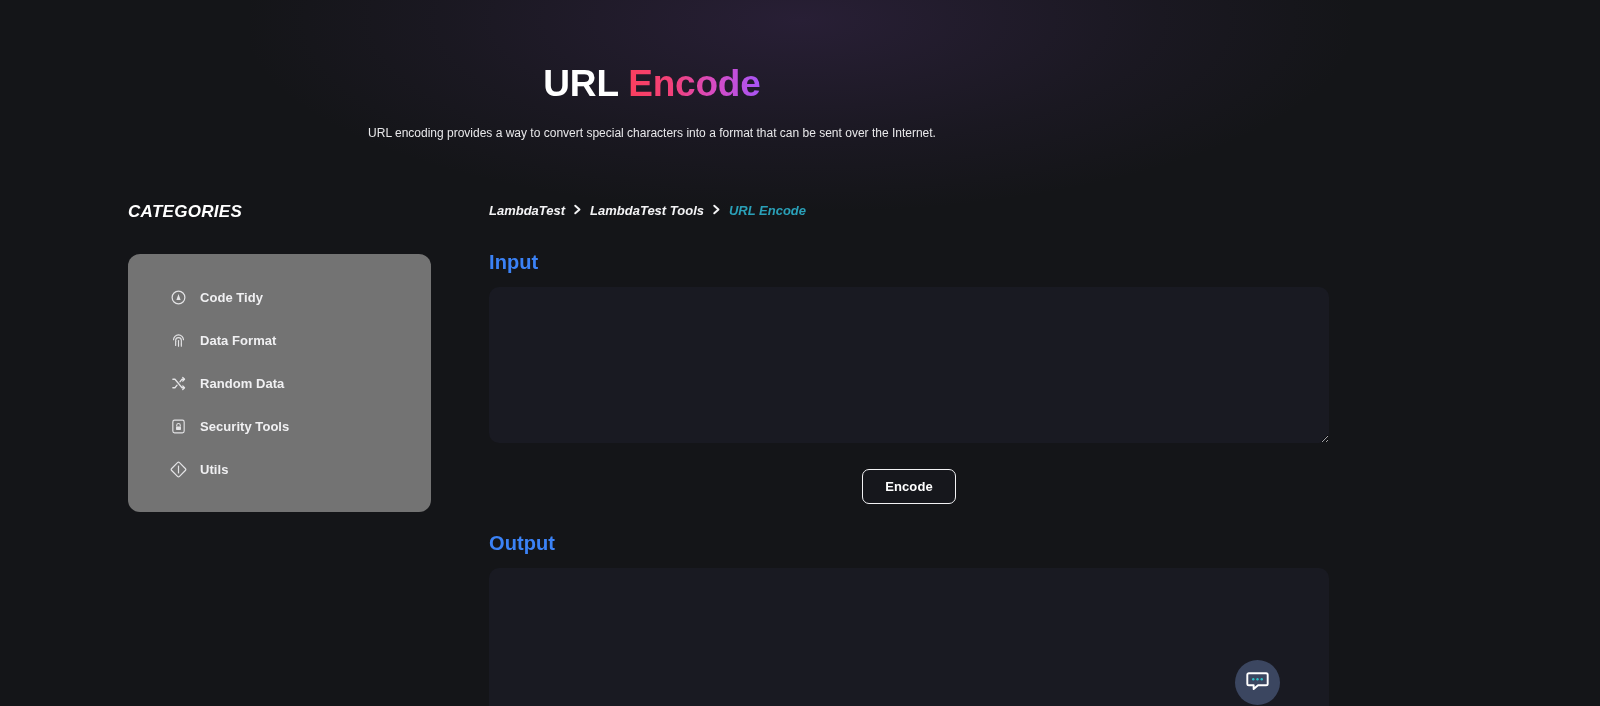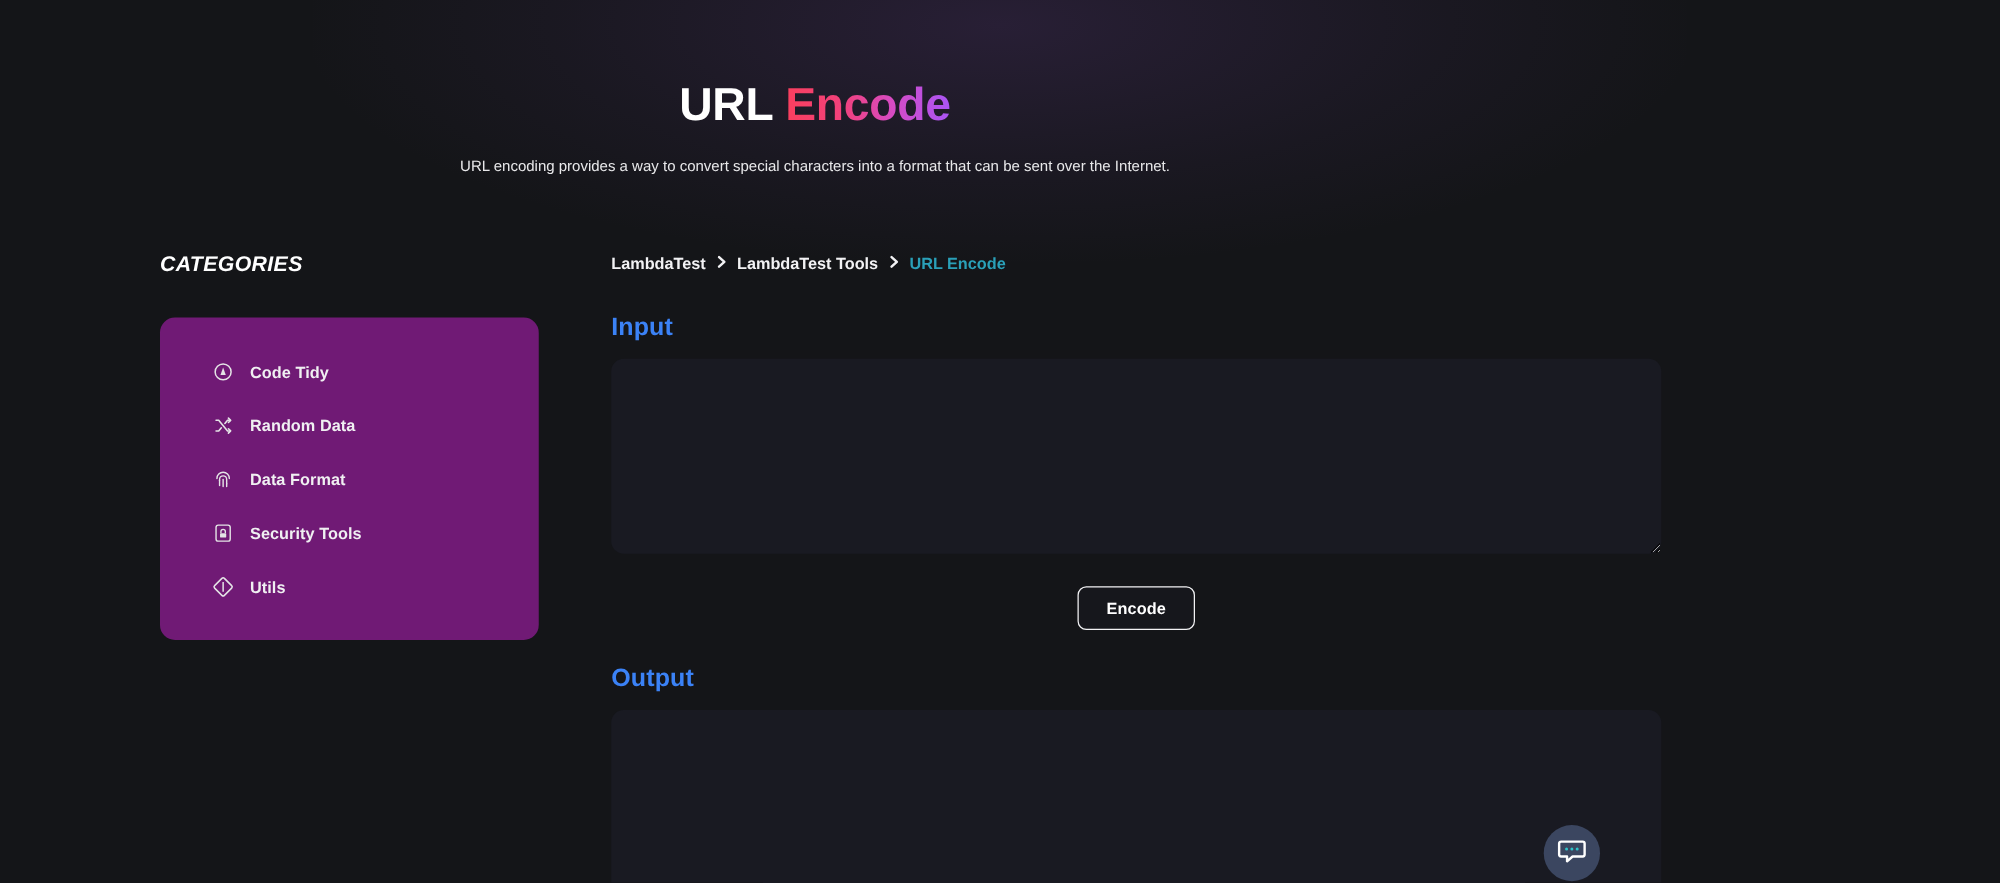"LambdaTest" .breadcrumb { font-style: none -> italic }
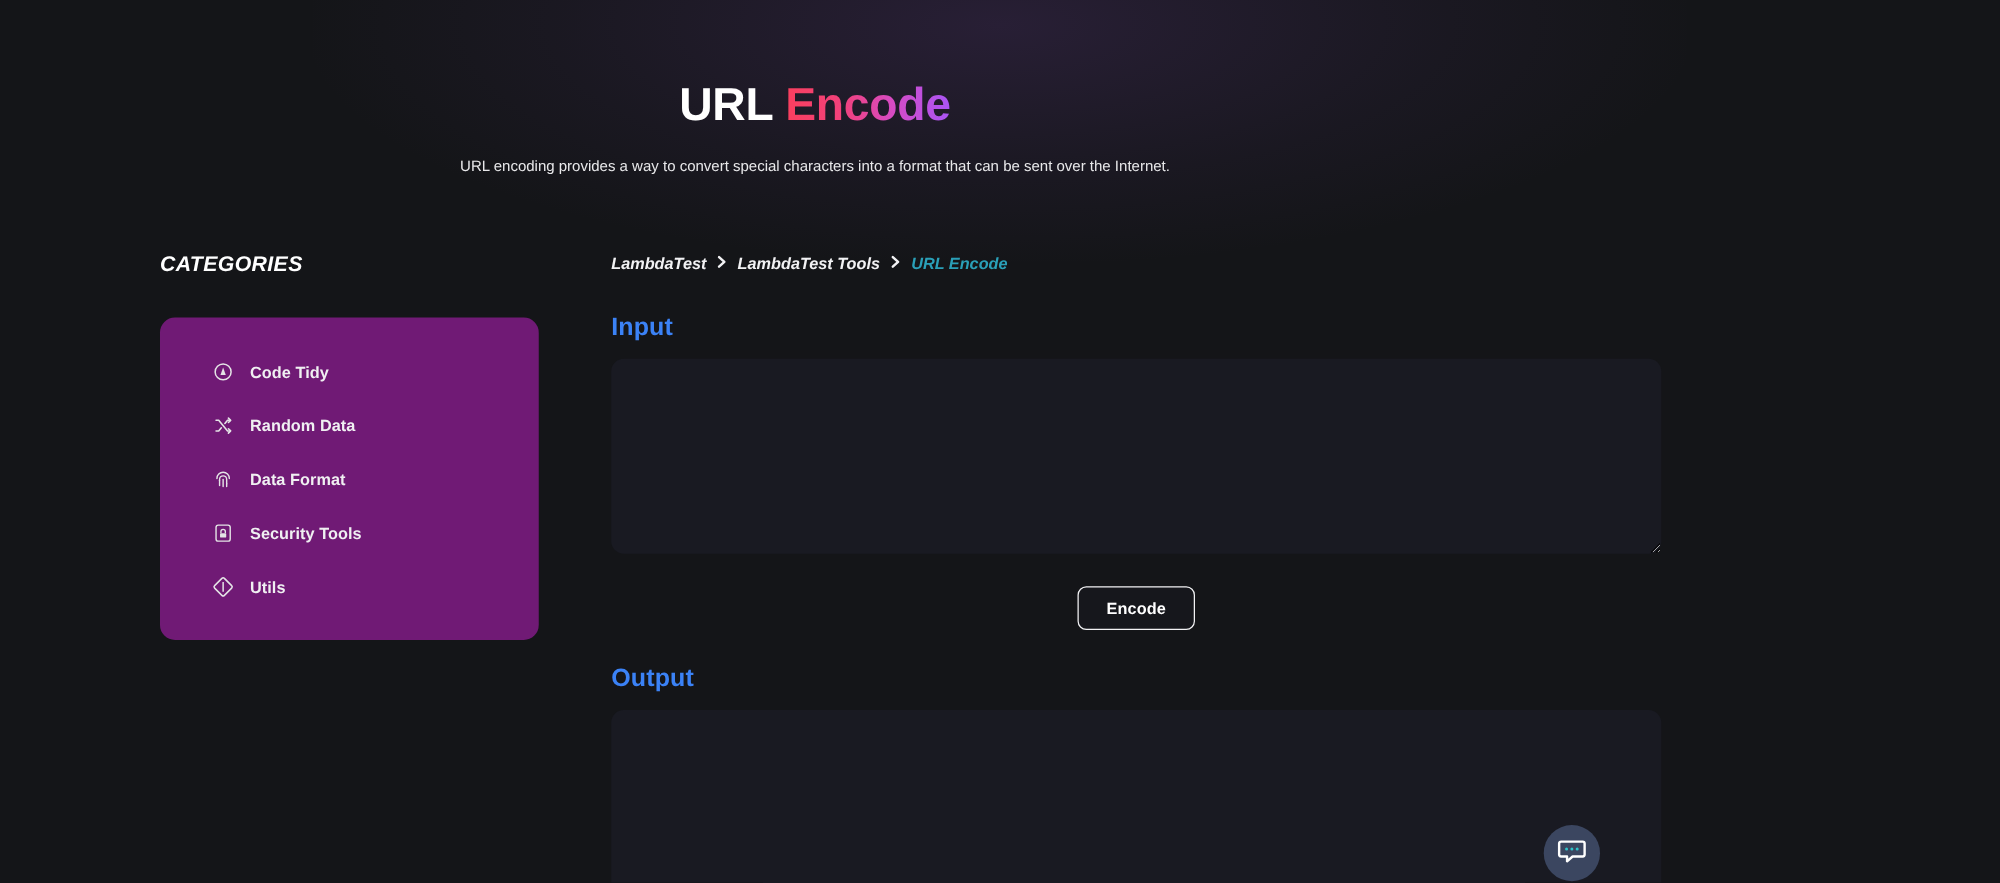"Code Tidy" .category-card { background: #701a75 -> #737373 }
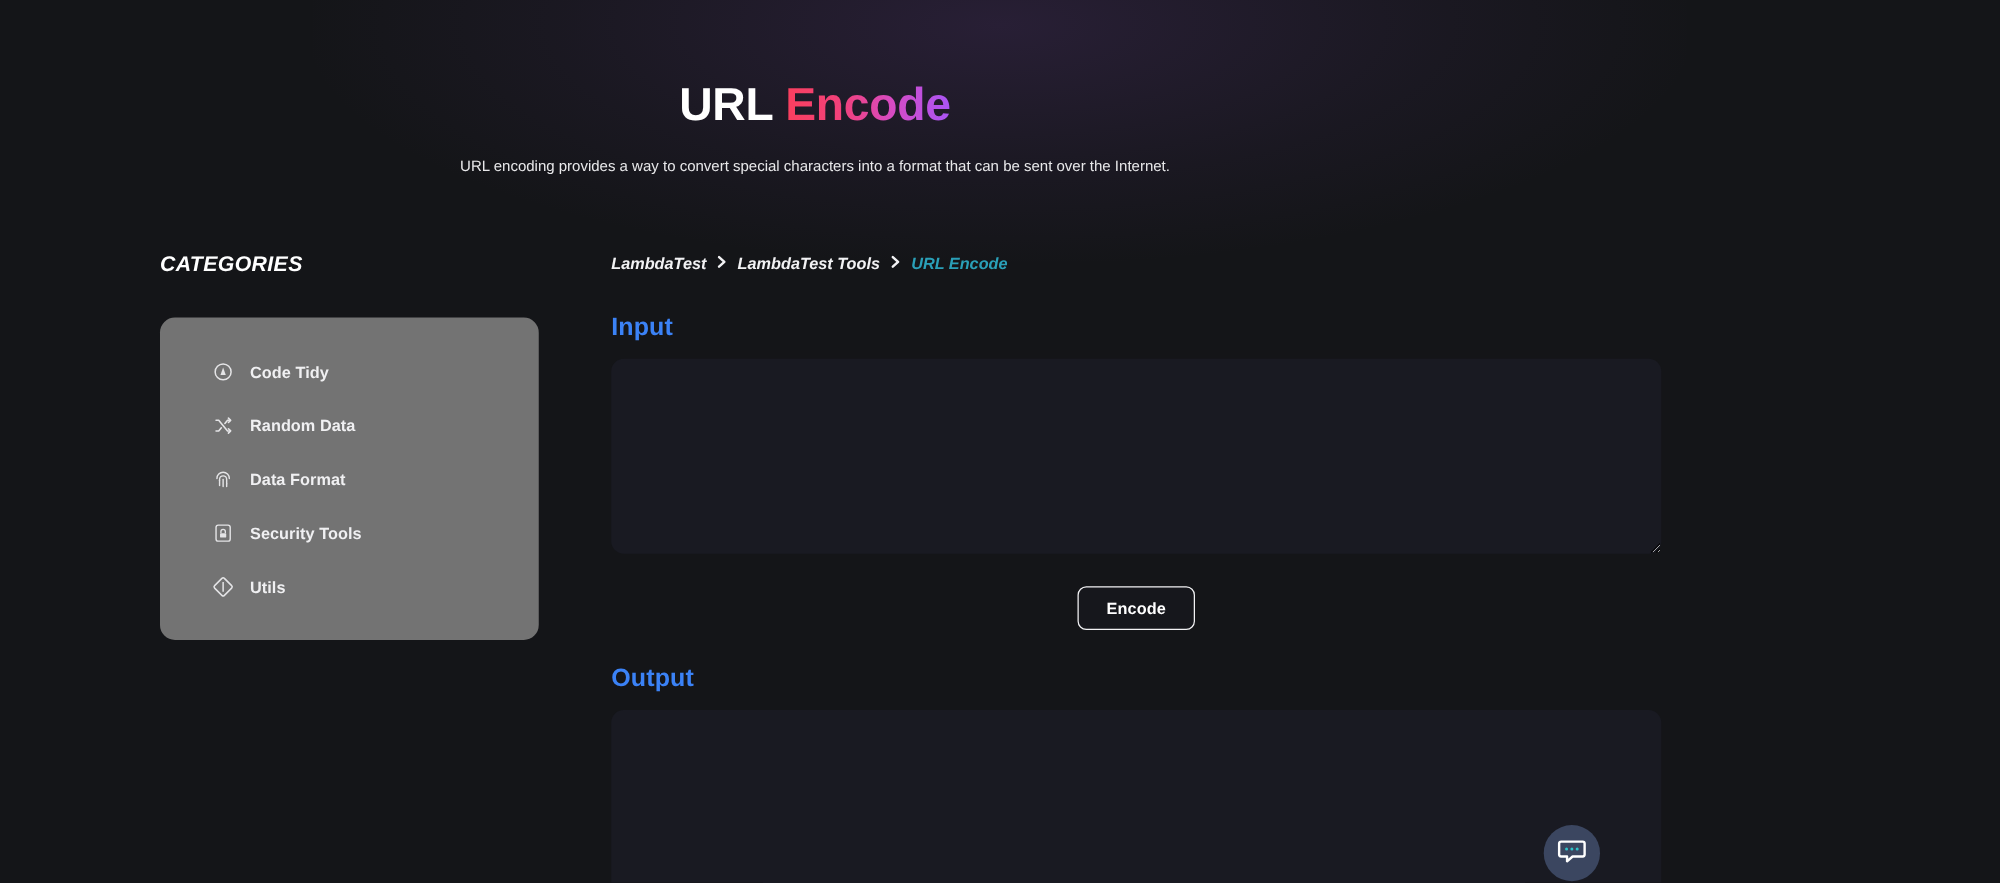"Random Data" div.category-item { order: before "Data Format" -> after "Data Format" }
